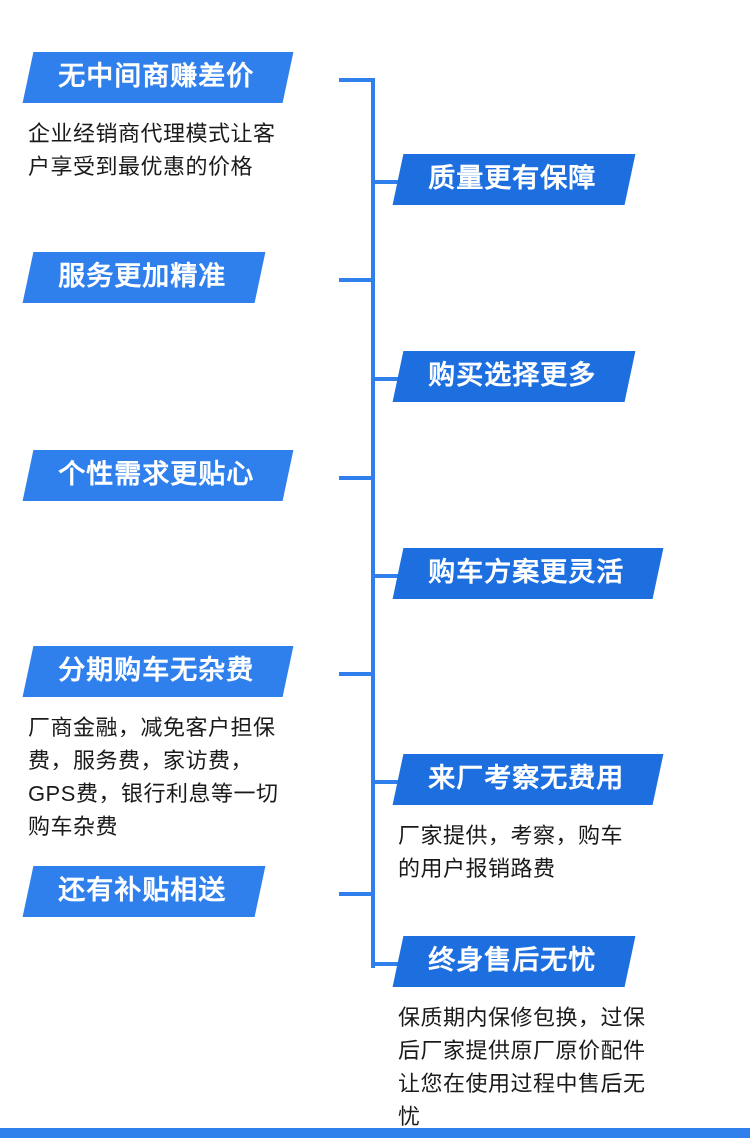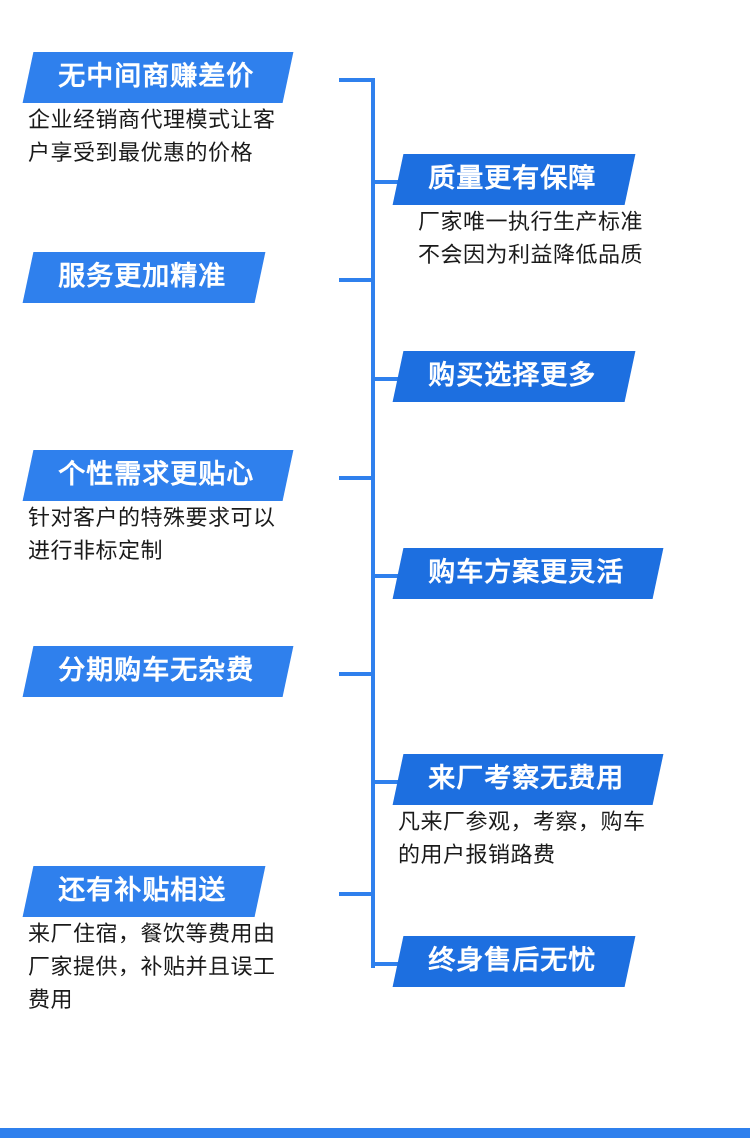"企业经销商代理模式让客" .body-text { margin-top: none -> 14px }
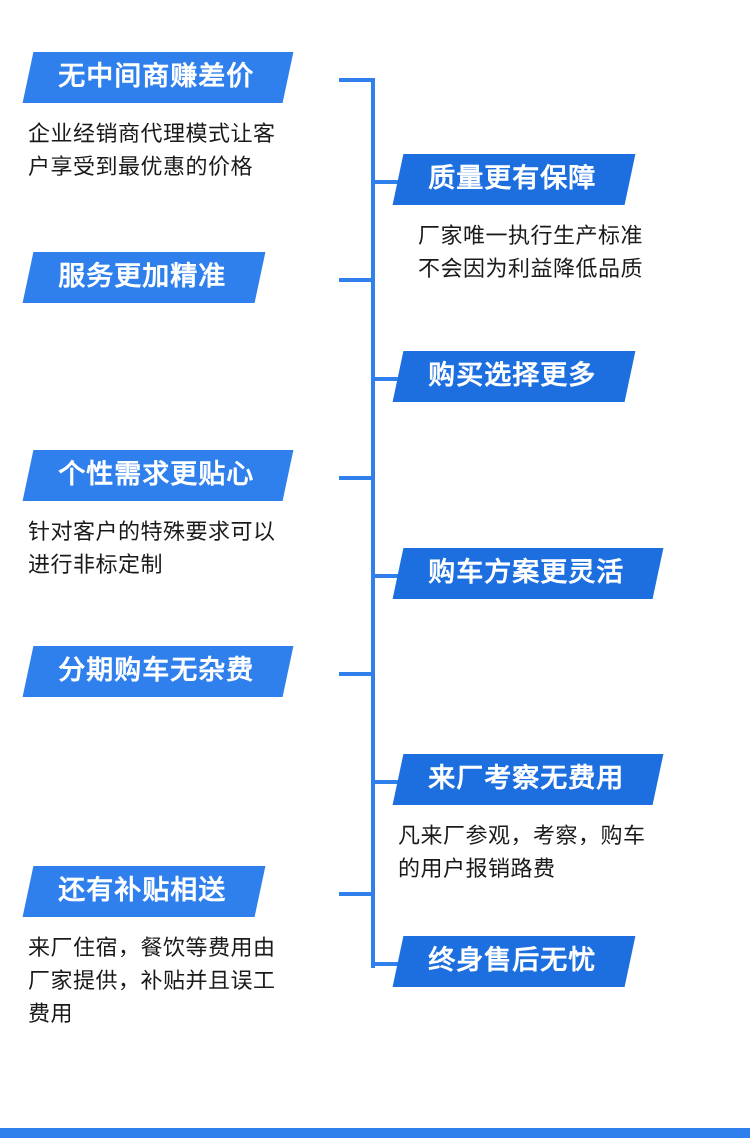"厂家唯一执行生产标准" div.body-text { html: <div>厂家唯一执行生产标准 不会因为利益降低品质</div> -> none }
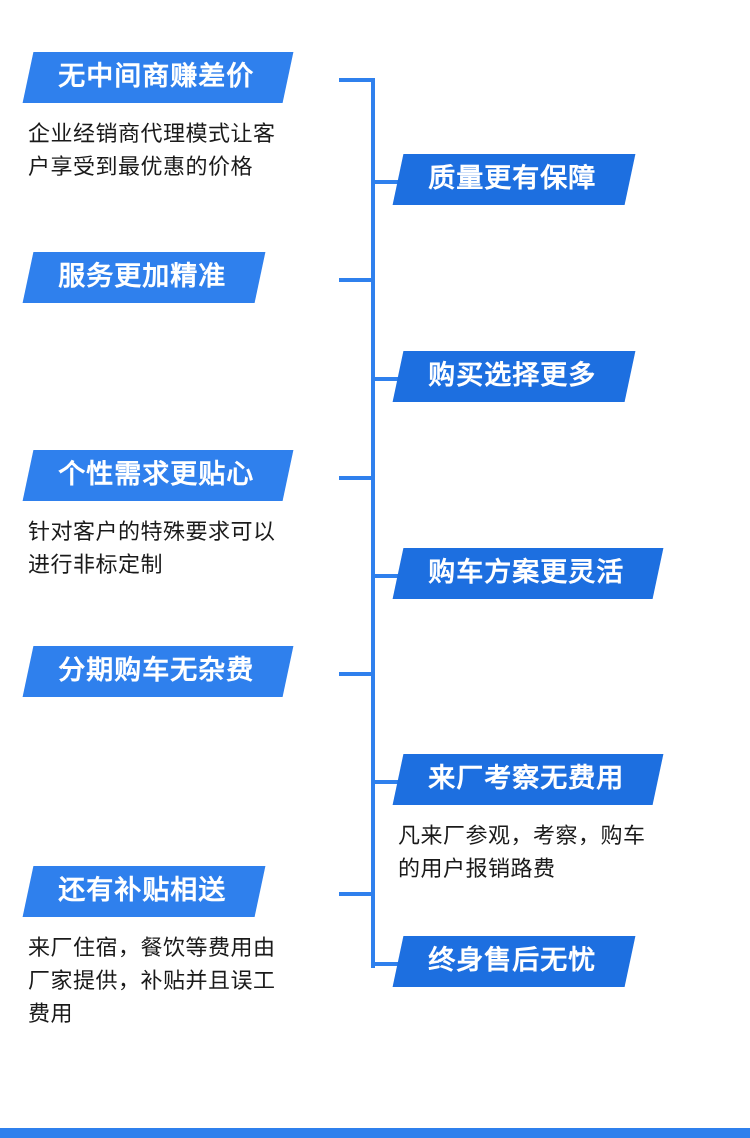"针对客户的特殊要求可以" div.body-text { html: <div>针对客户的特殊要求可以 进行非标定制</div> -> none }
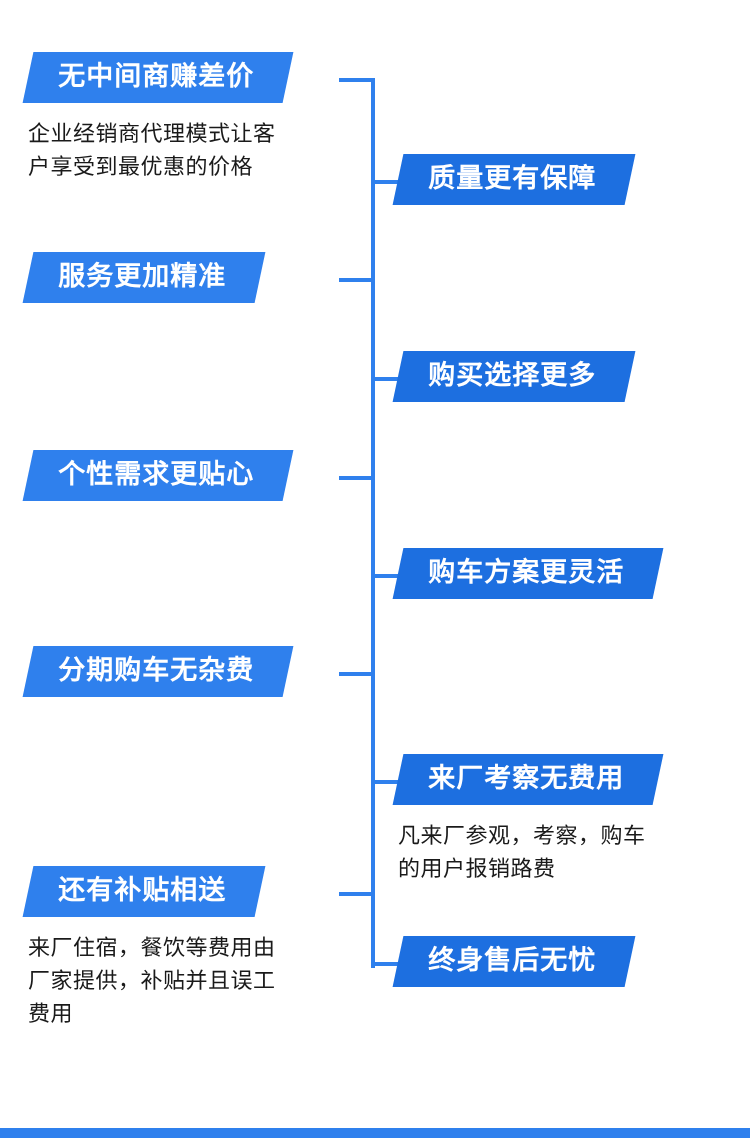"厂商金融，减免客户担保" div.body-text { html: none -> <div>厂商金融，减免客户担保 费，服务费，家访费， GPS费，银行利息等一切 购车杂费</div> }
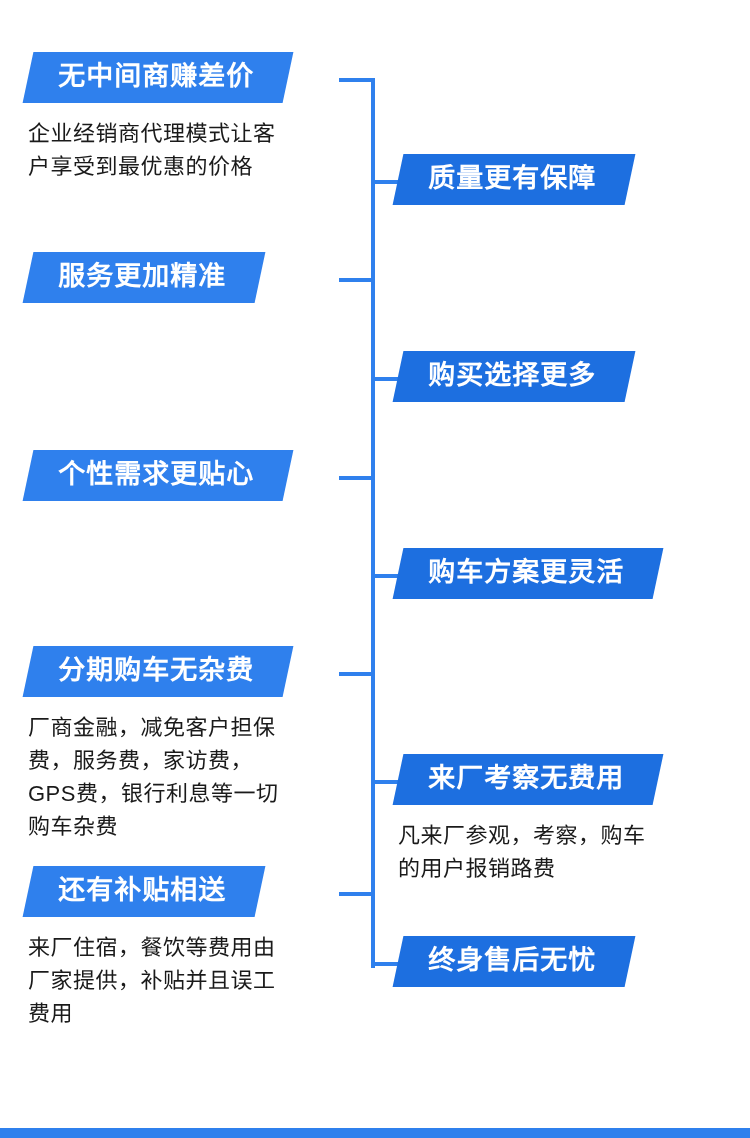"凡来厂参观，考察，购车" div.body-text { text: 凡来厂参观 -> 厂家提供 }
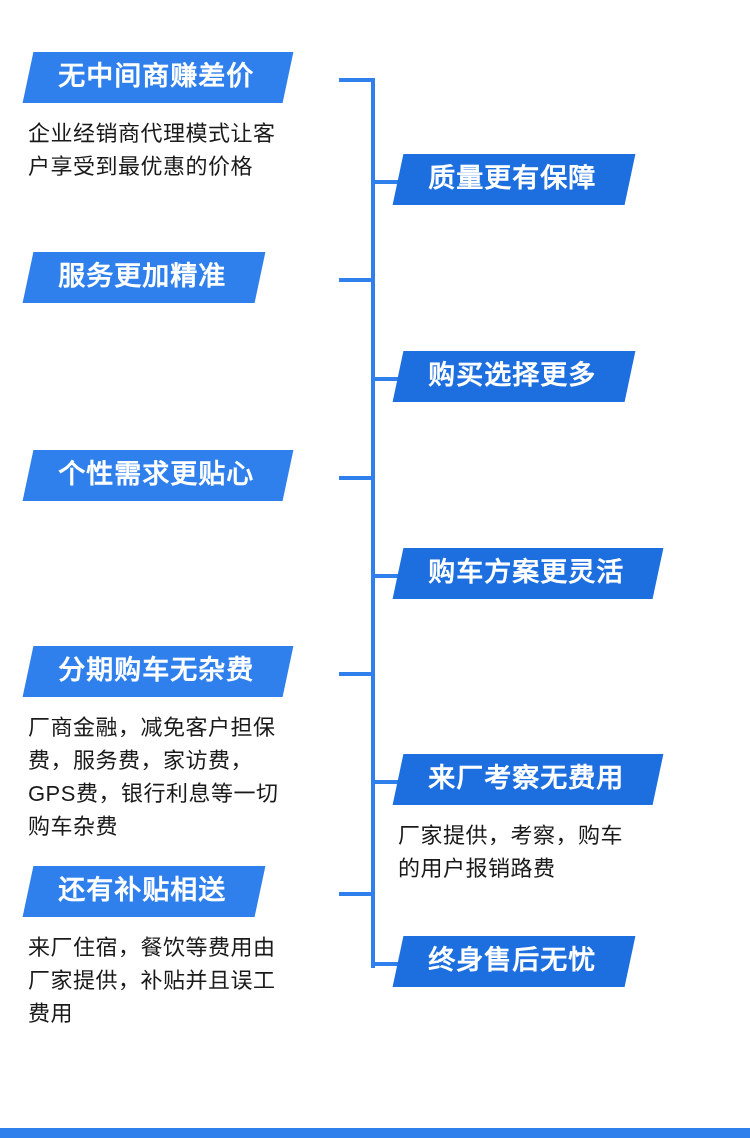"来厂住宿，餐饮等费用由" div.body-text { html: <div>来厂住宿，餐饮等费用由 厂家提供，补贴并且误工 费用</div> -> none }
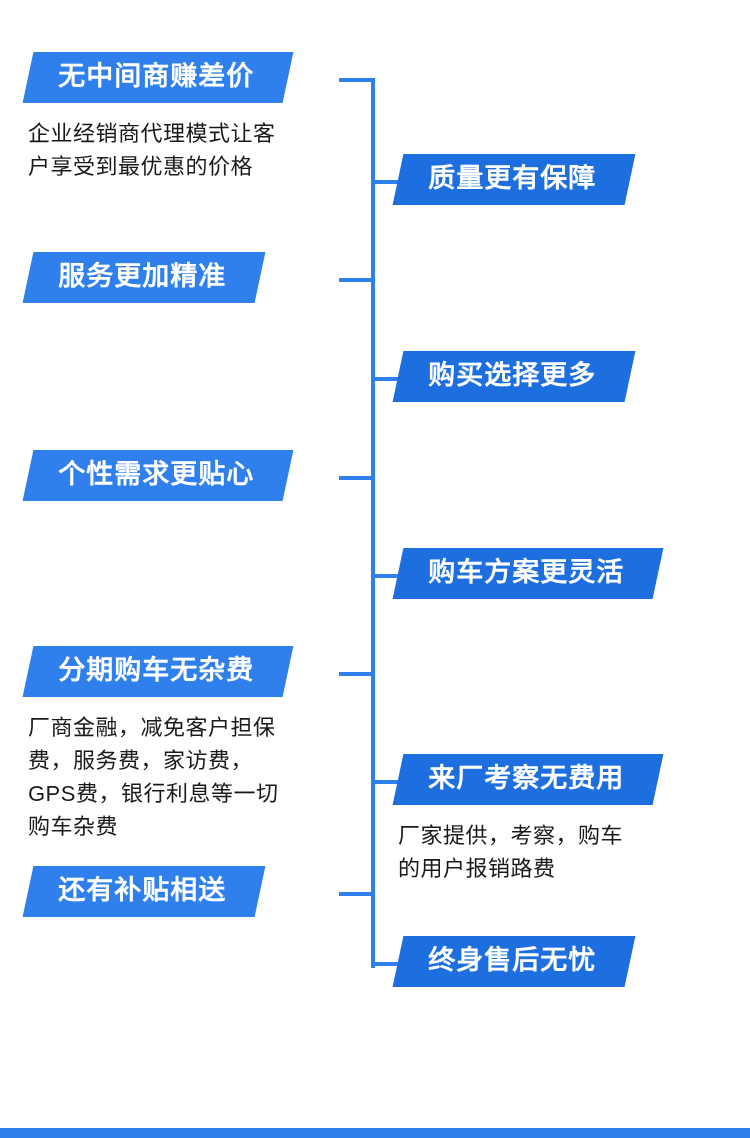"保质期内保修包换，过保" div.body-text { html: none -> <div>保质期内保修包换，过保 后厂家提供原厂原价配件 让您在使用过程中售后无 忧</div> }
